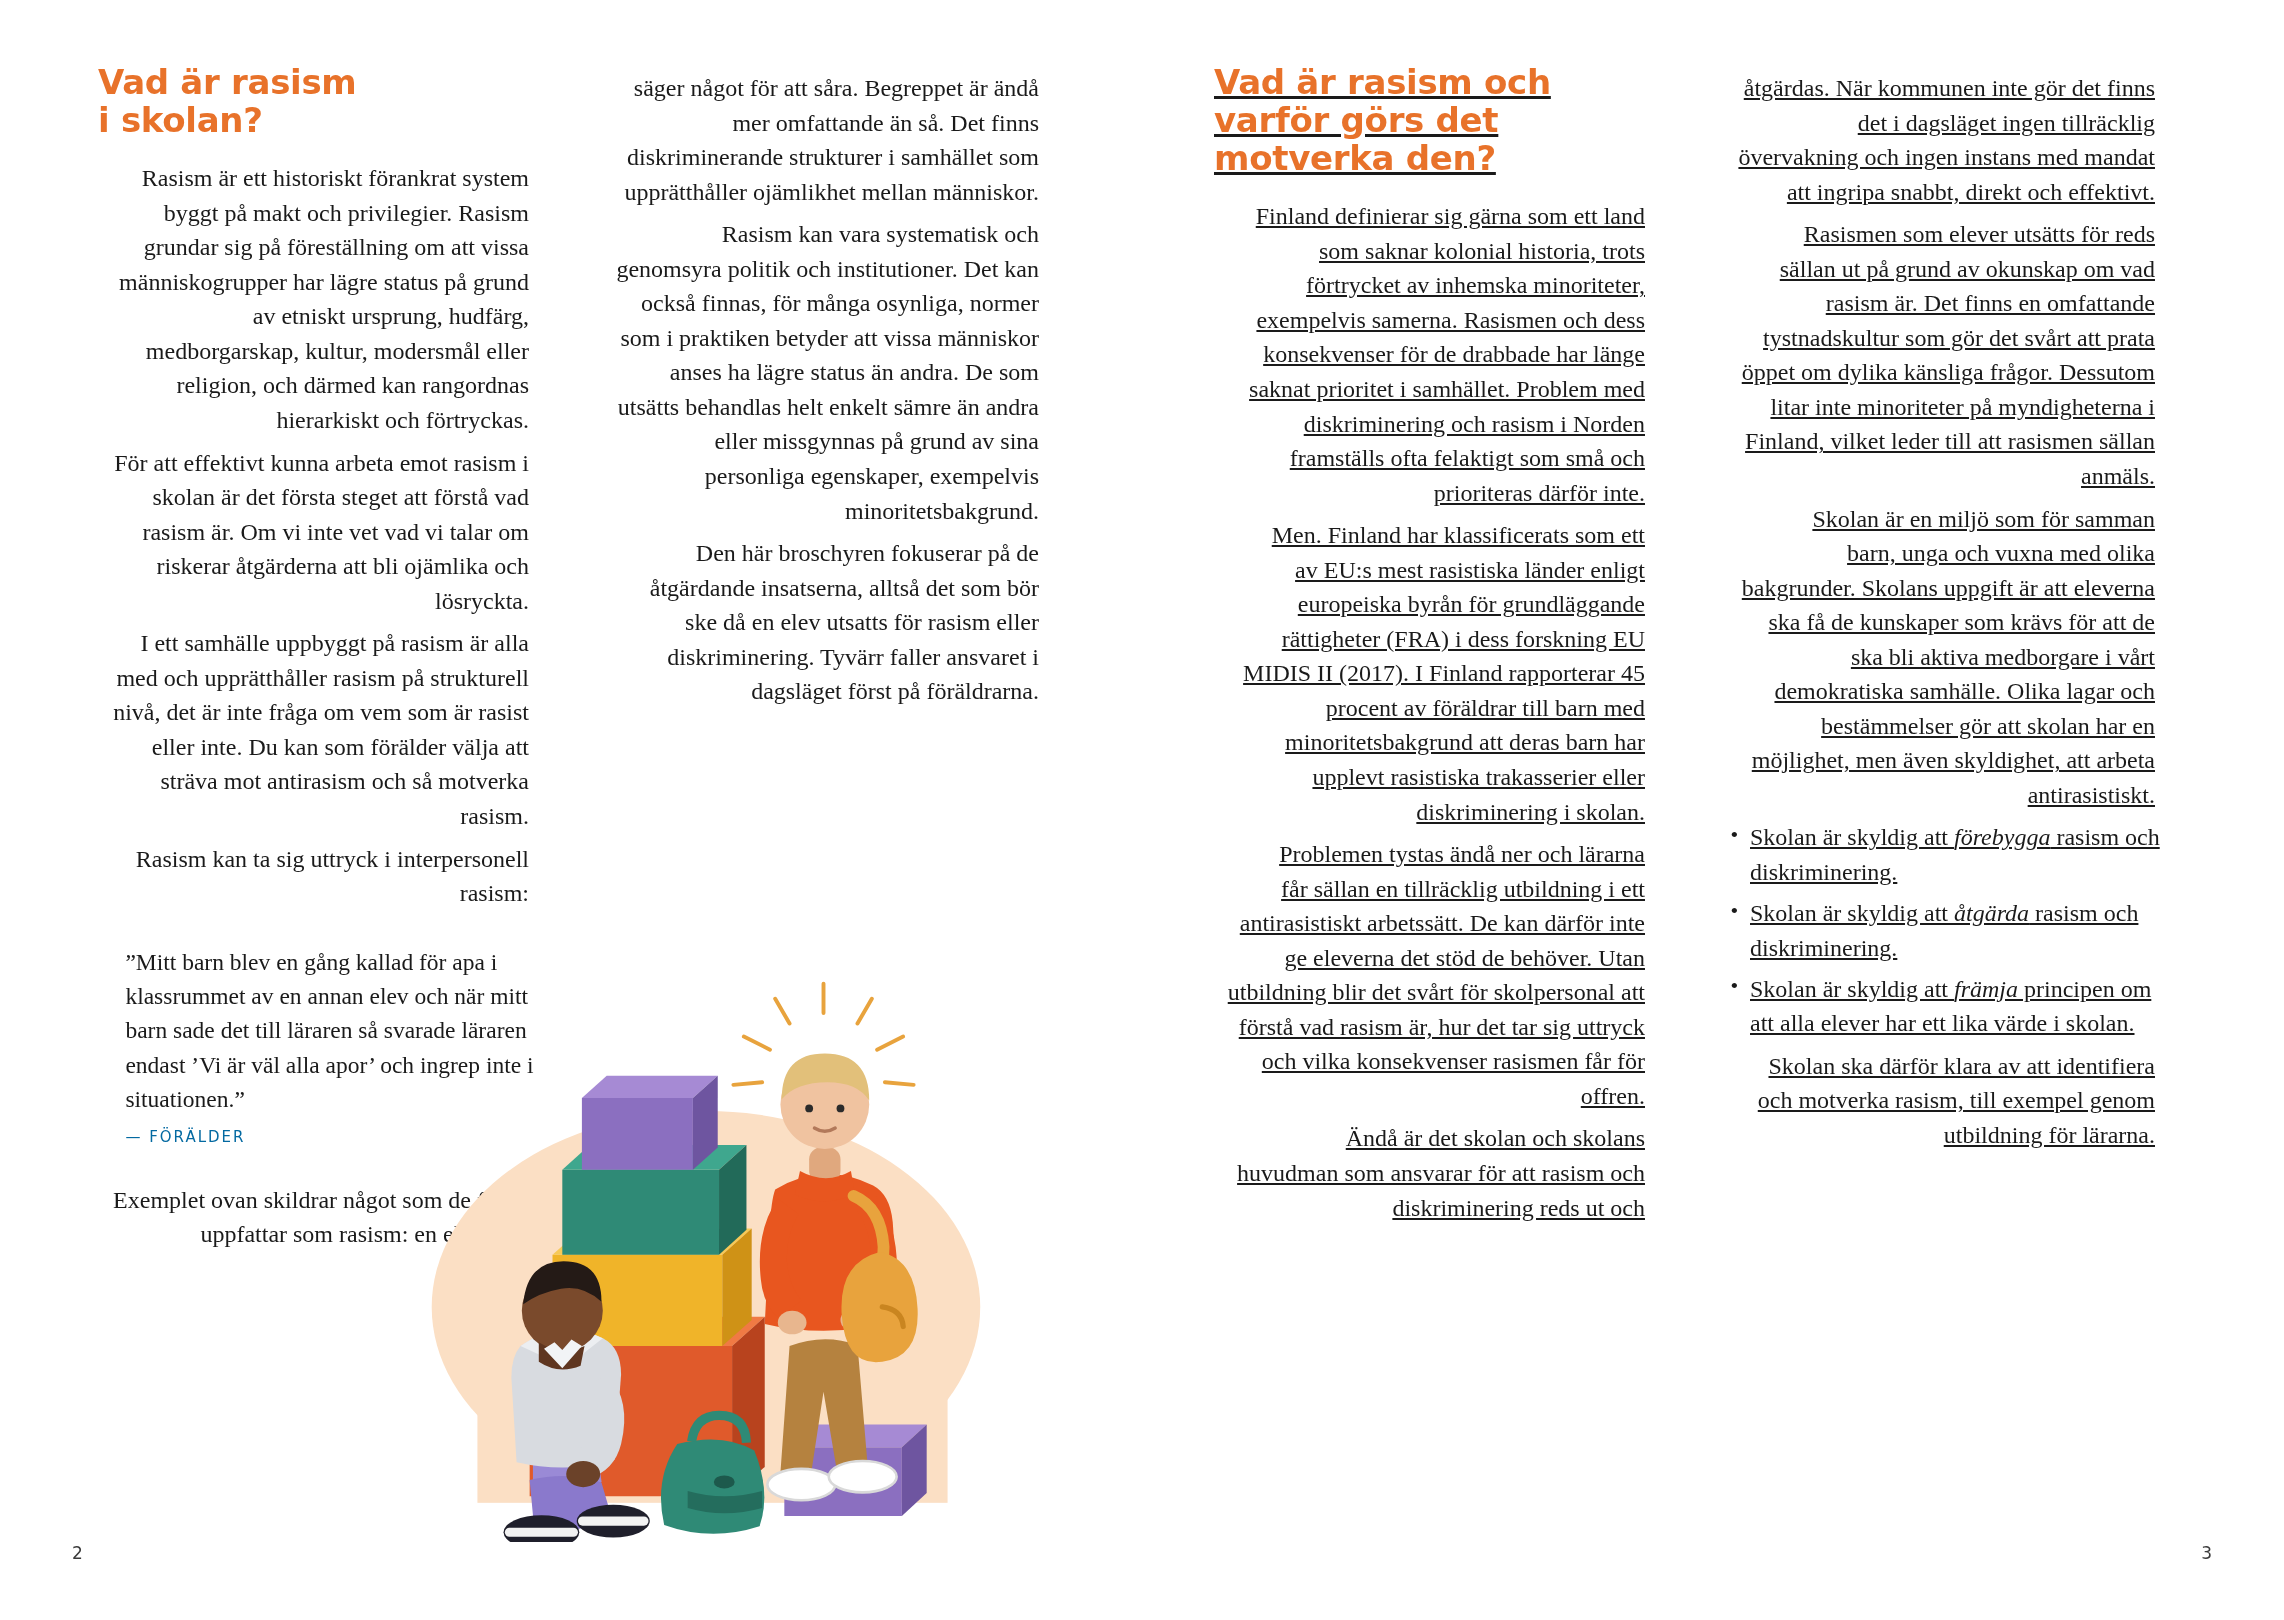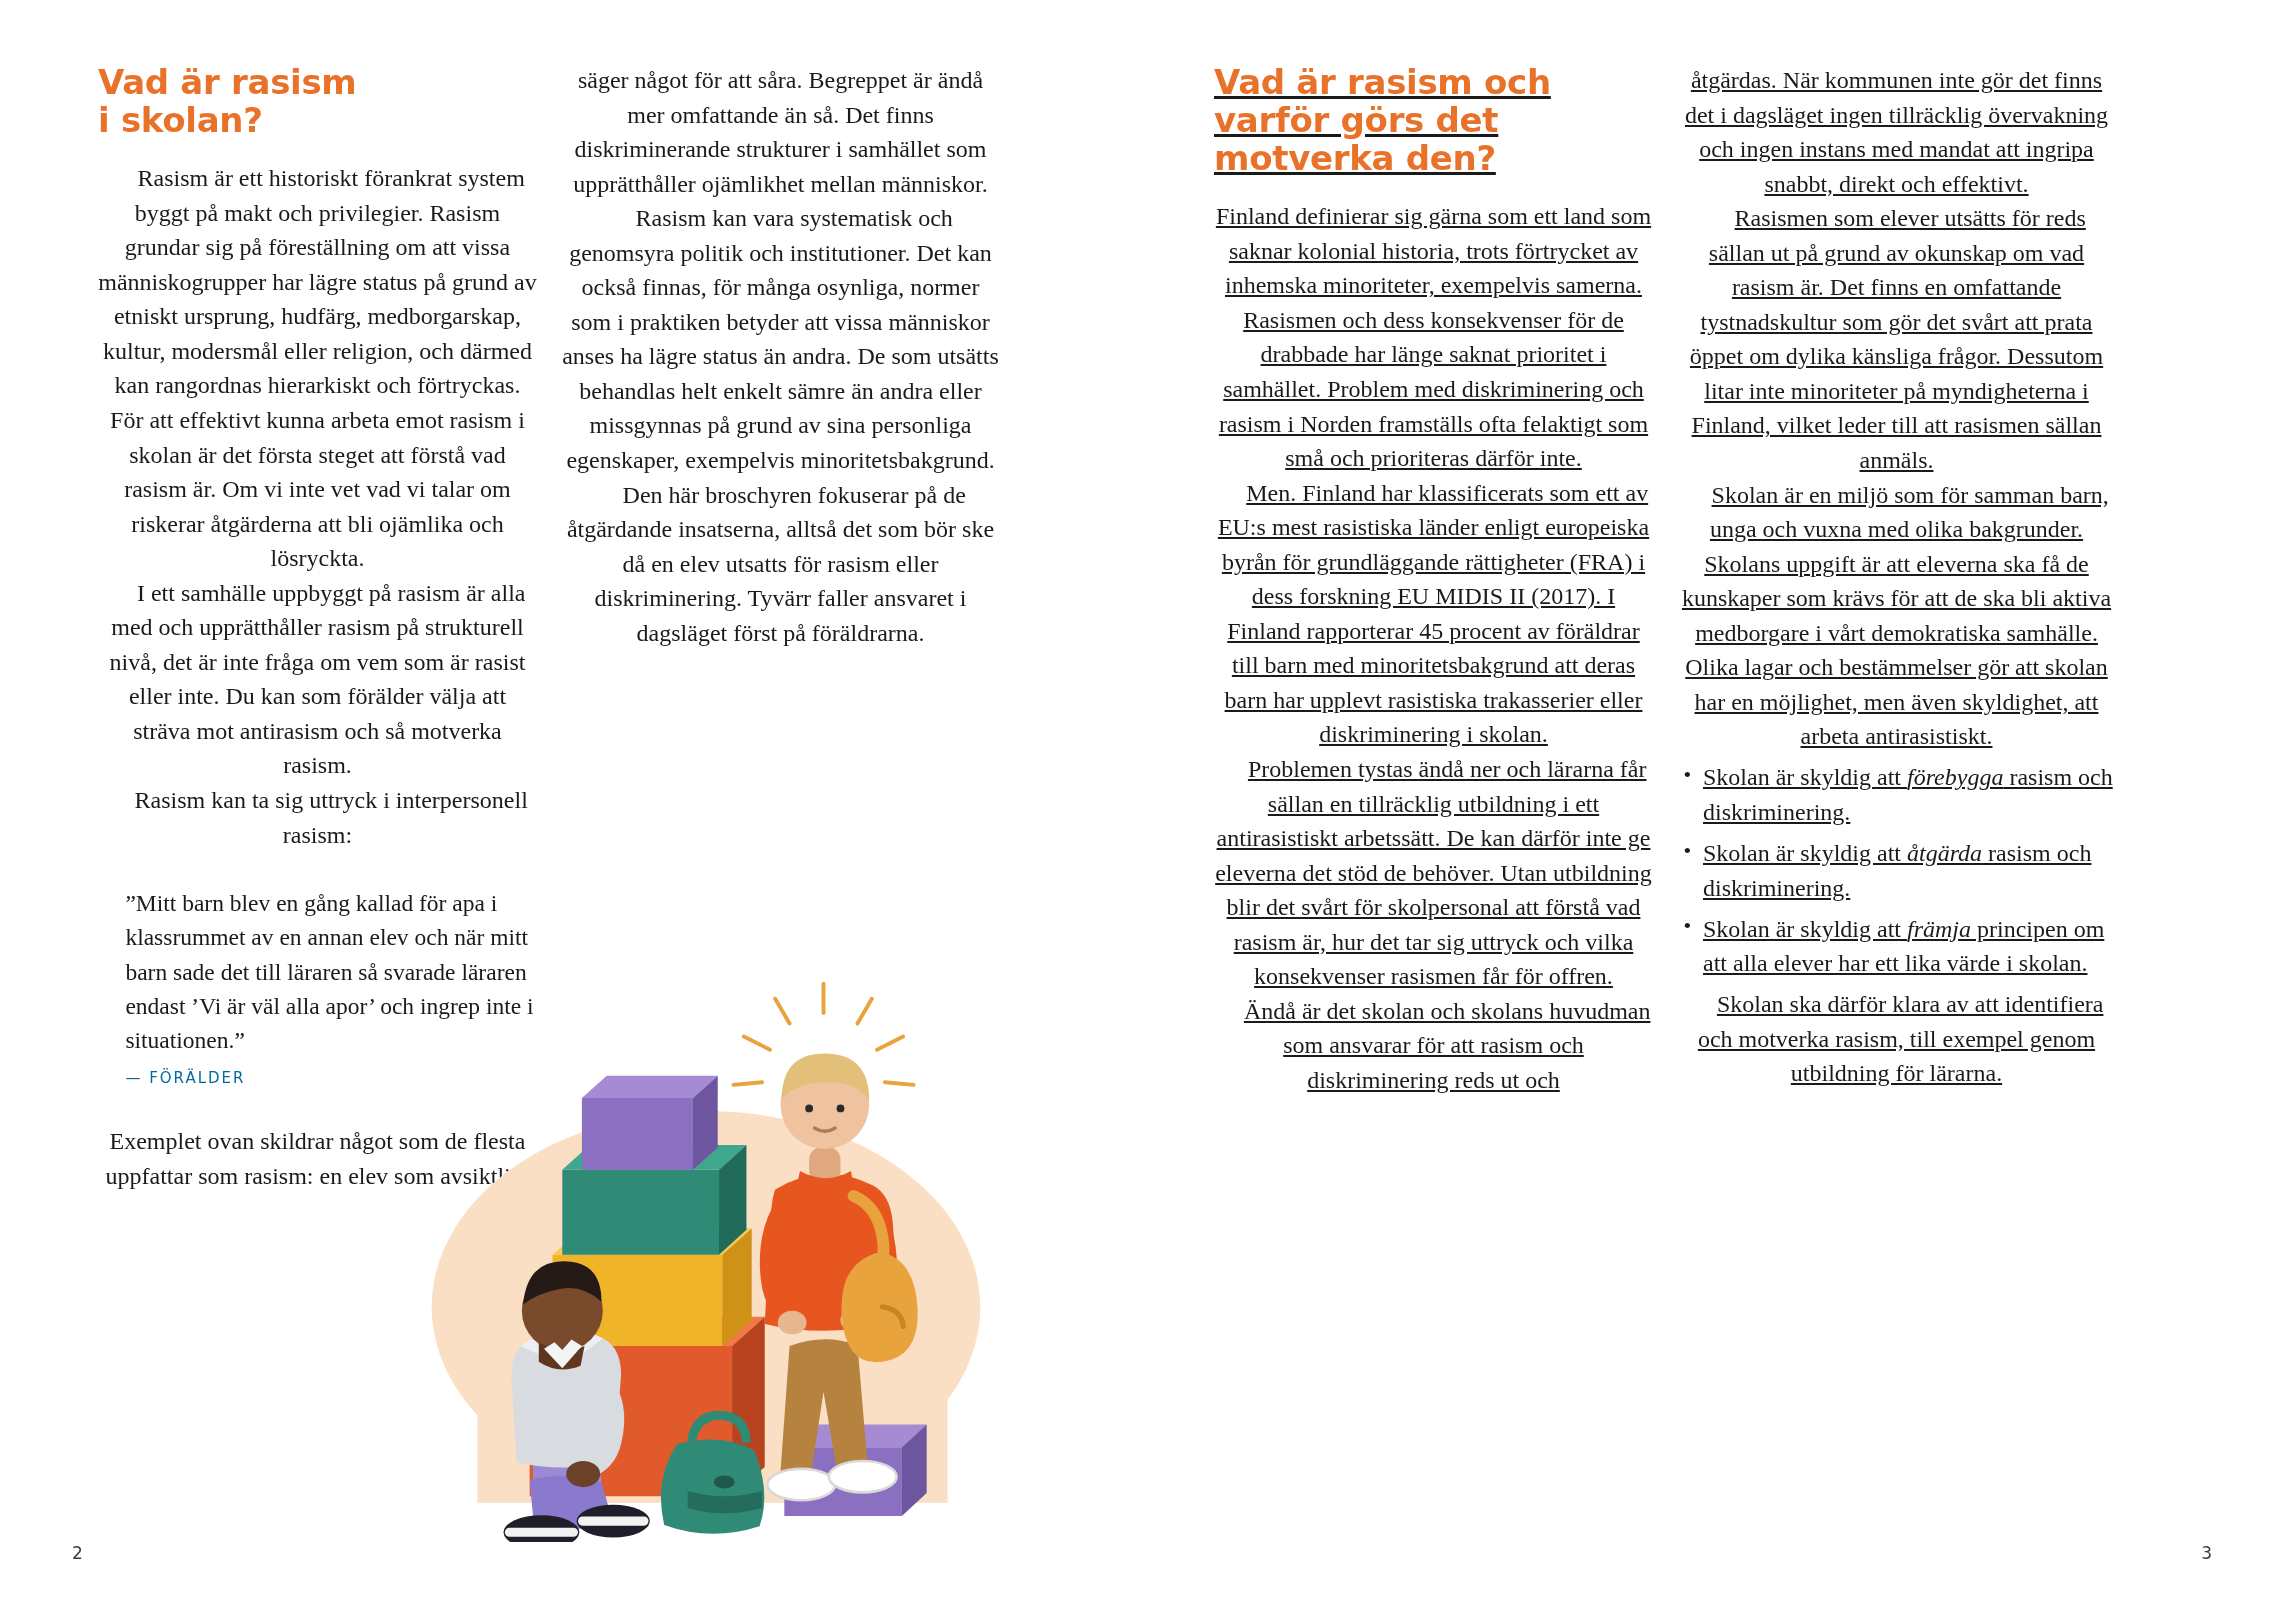"Vad är rasism" .cols { gap: 24px -> 71px }
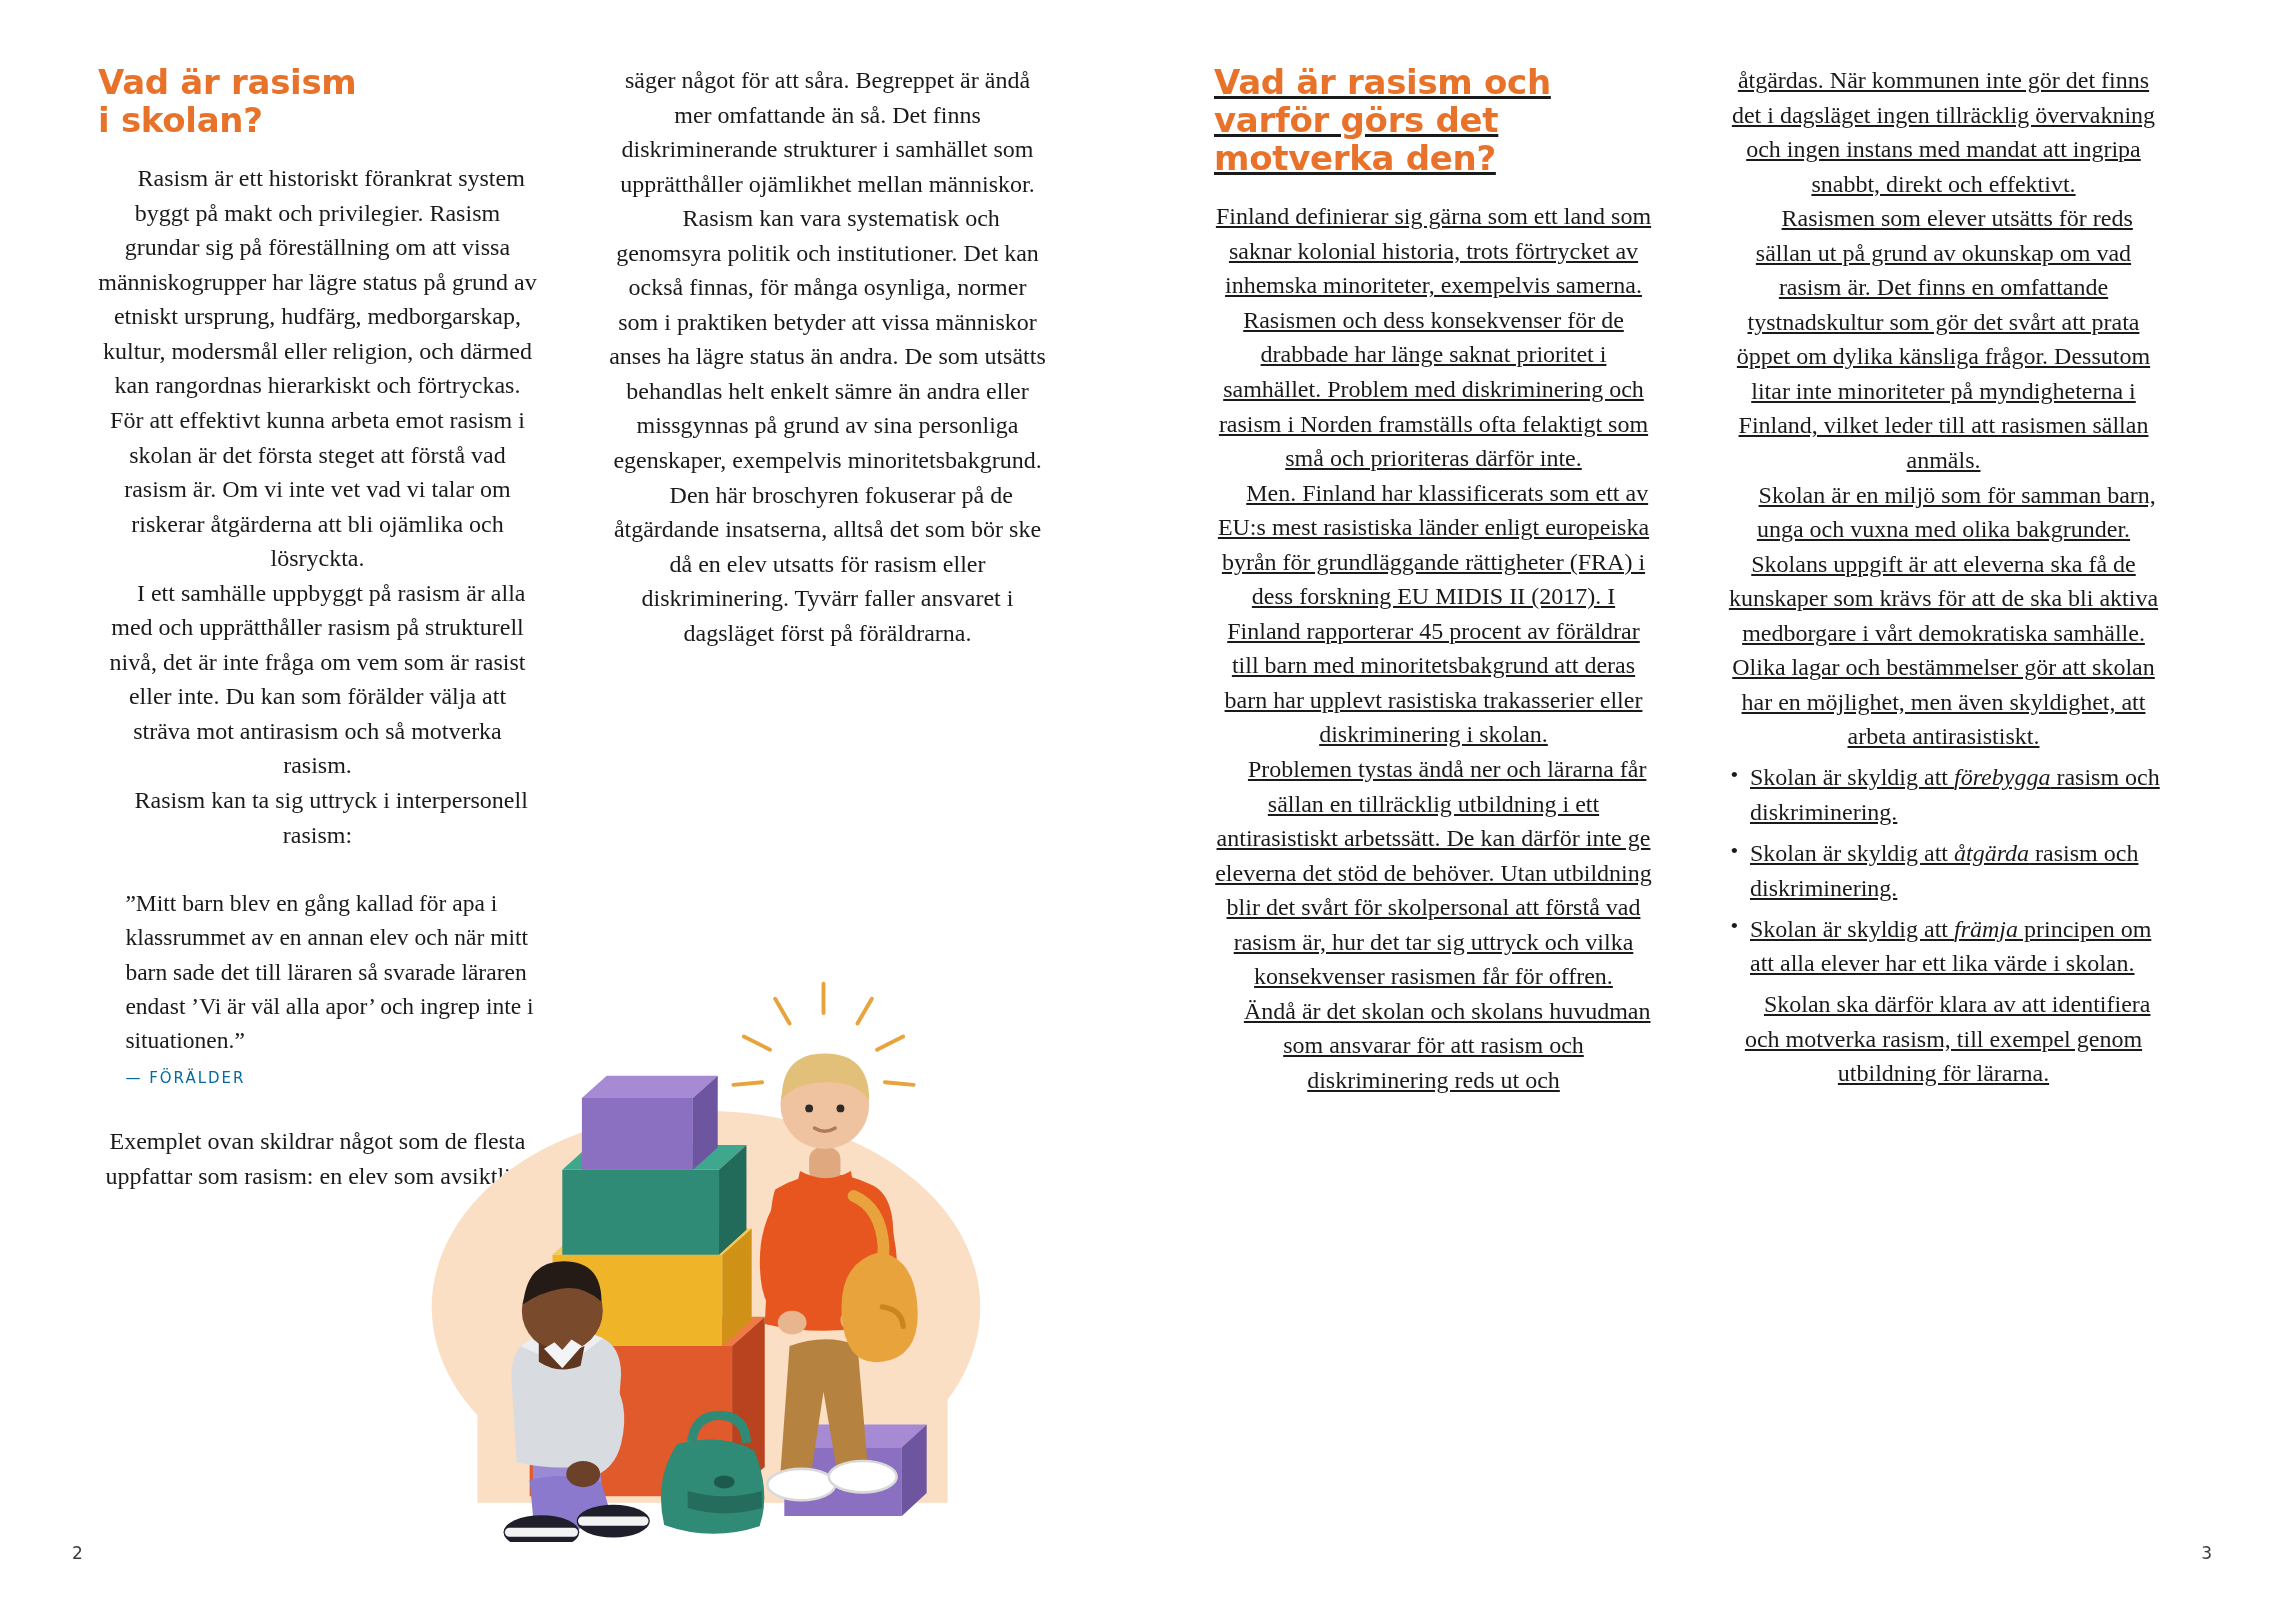"säger något för att såra." p.body { margin: 0 -> 8px; text-align: center -> right }
